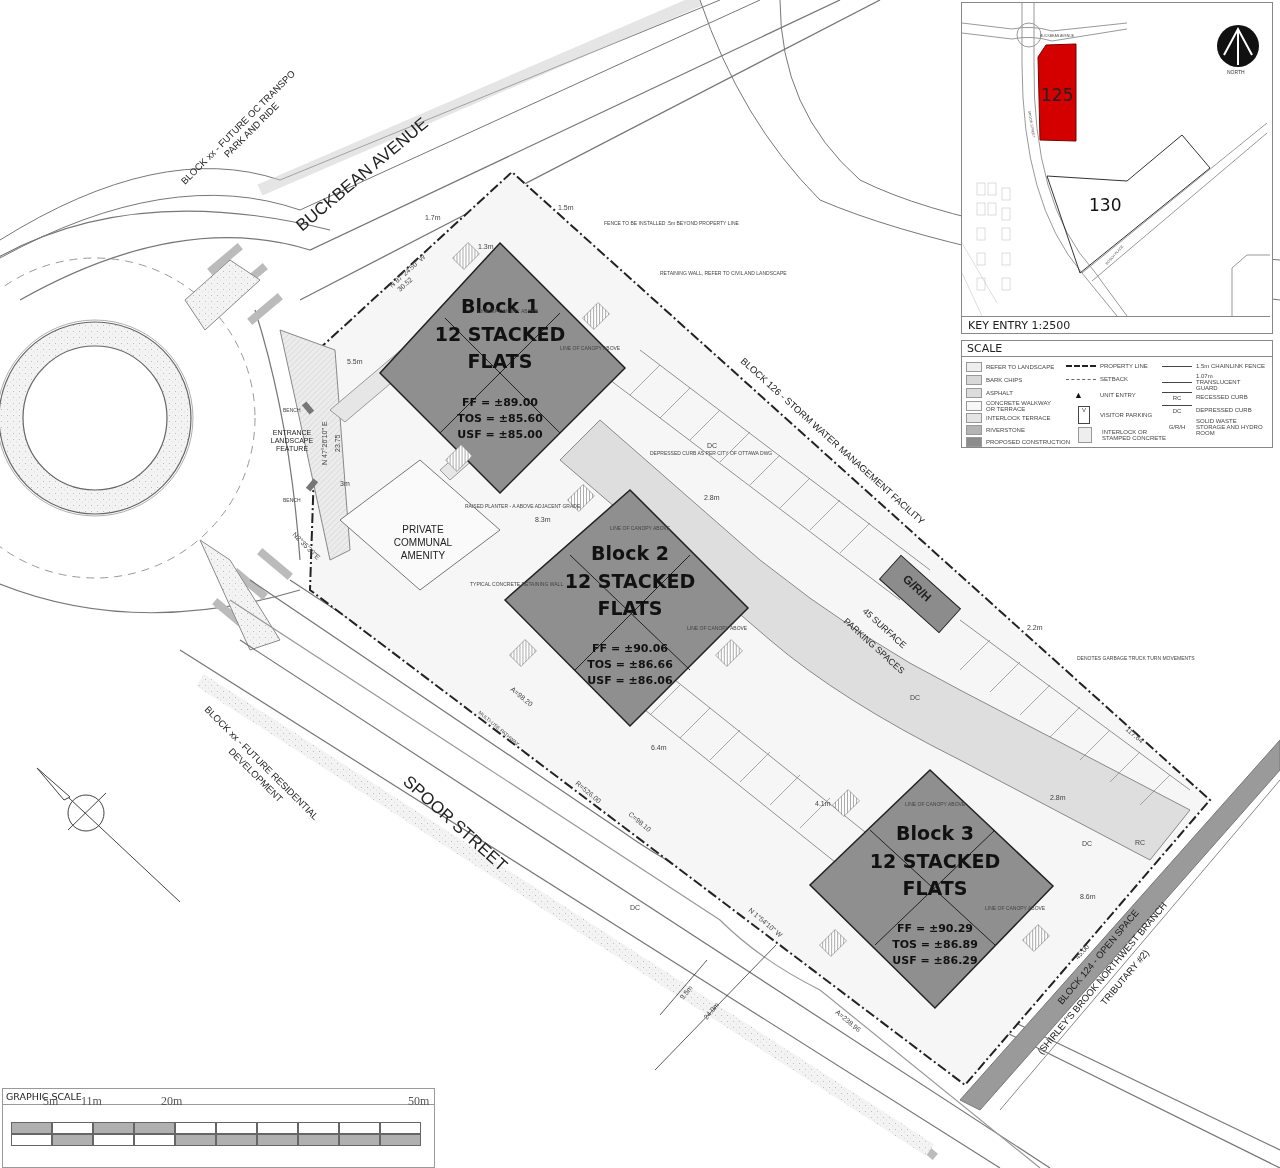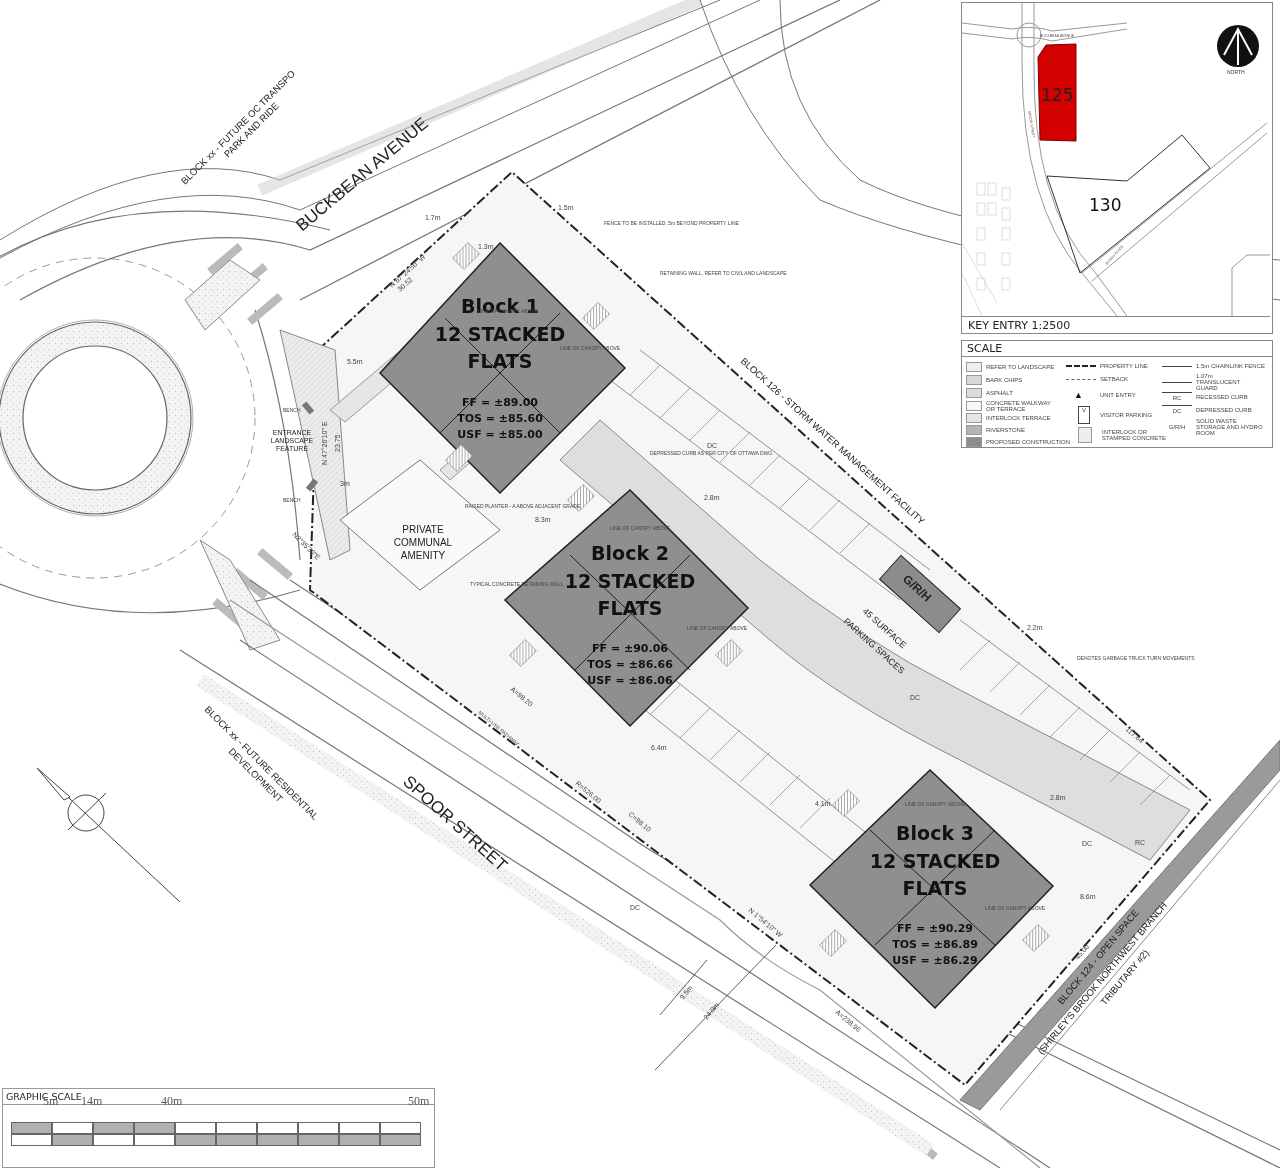"14m" span.gs-tick { text: 14m -> 11m }
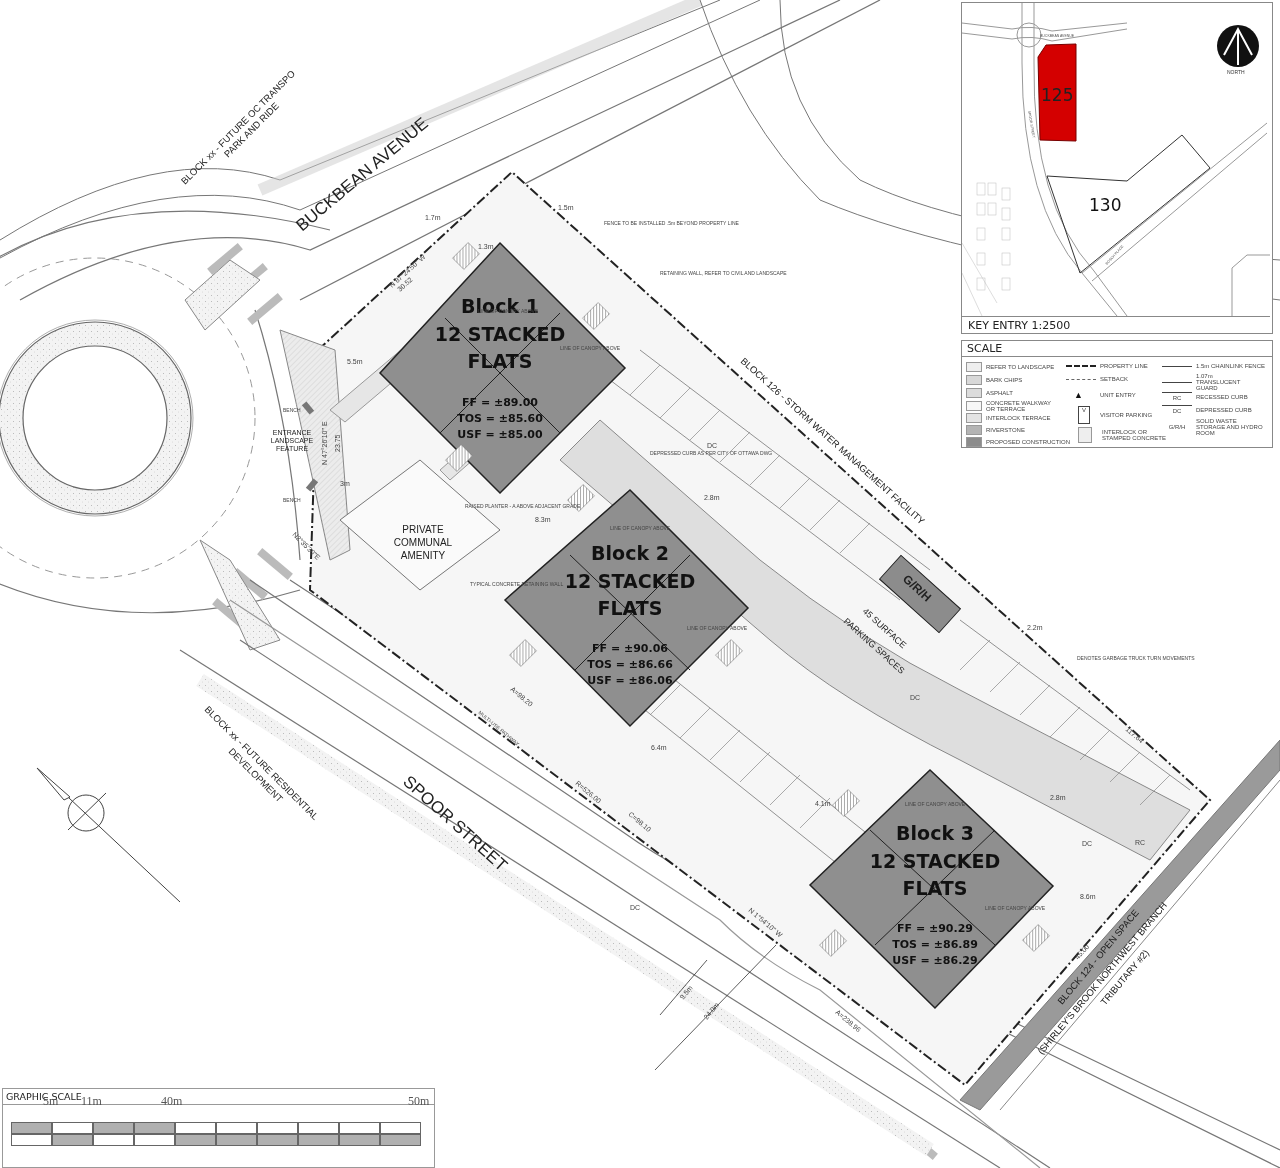"40m" span.gs-tick { text: 40m -> 20m }
